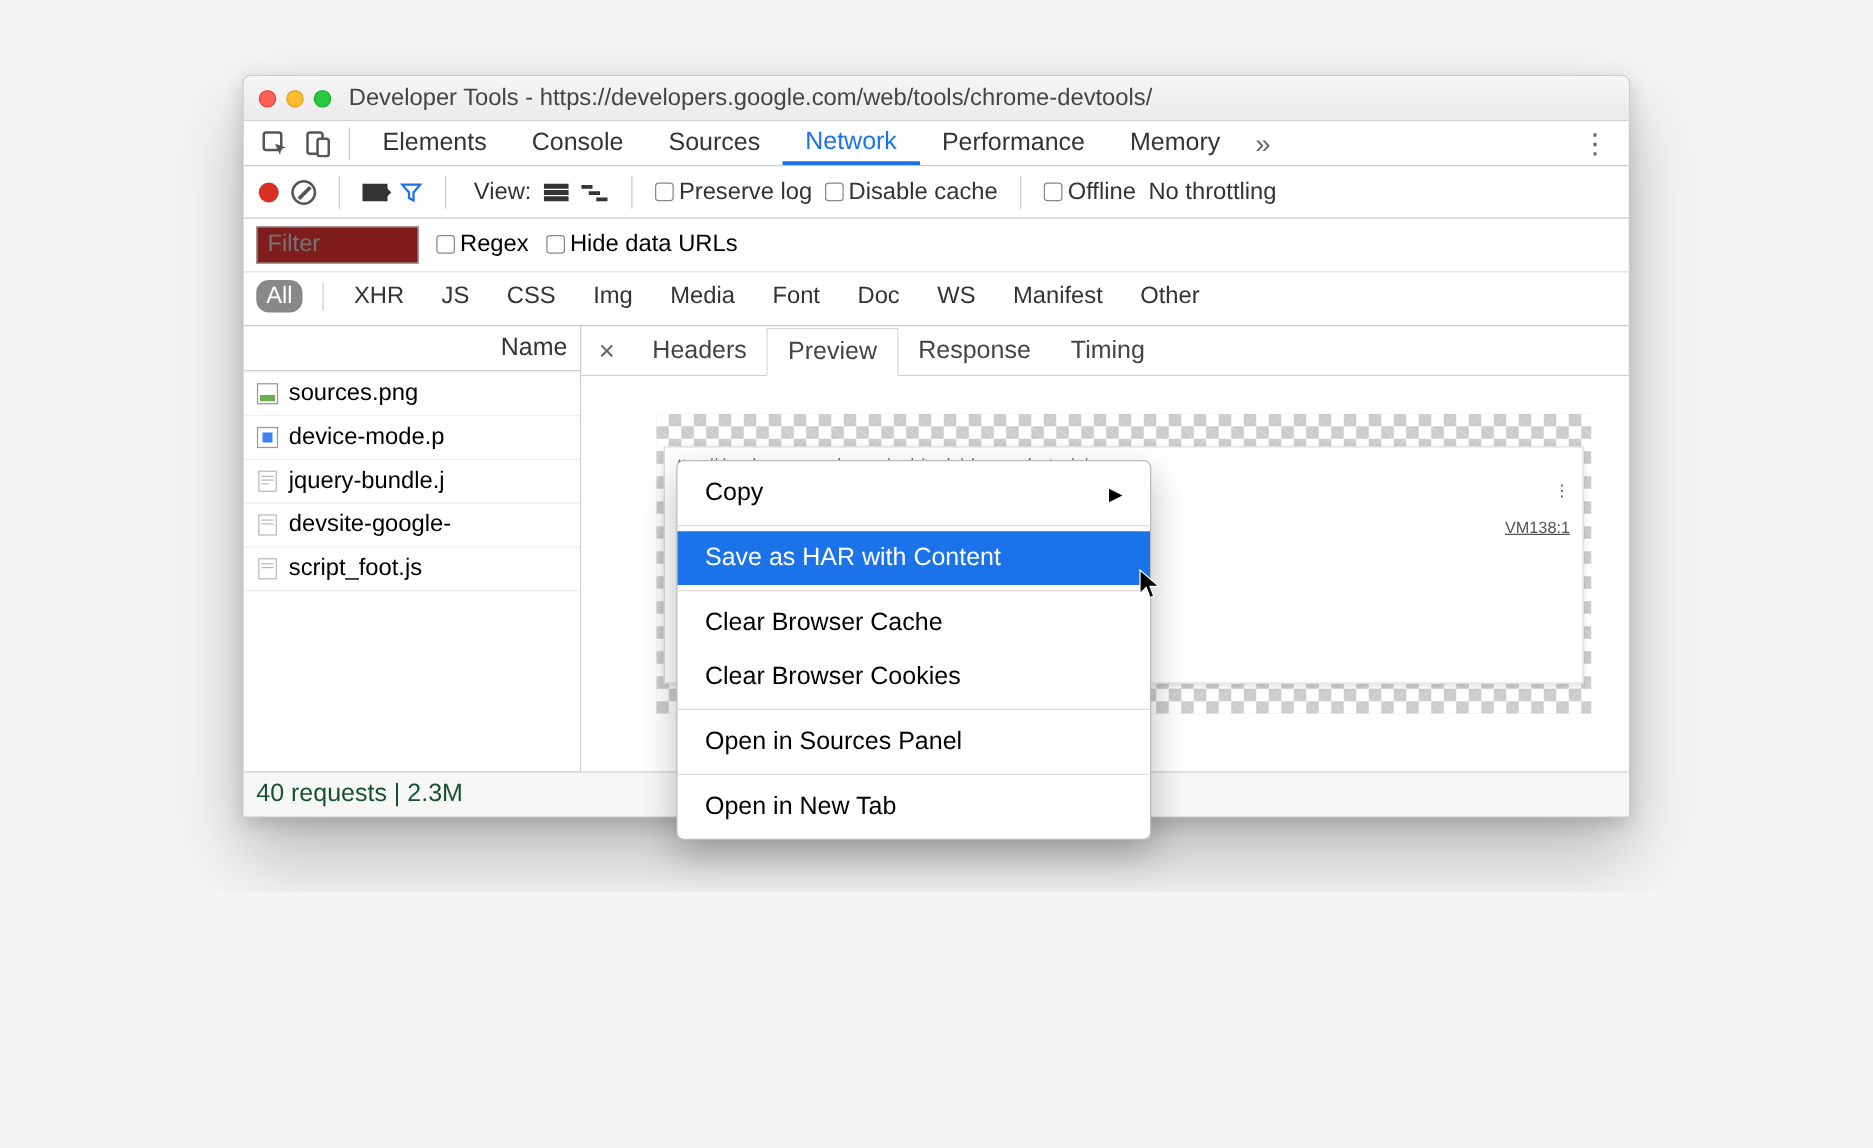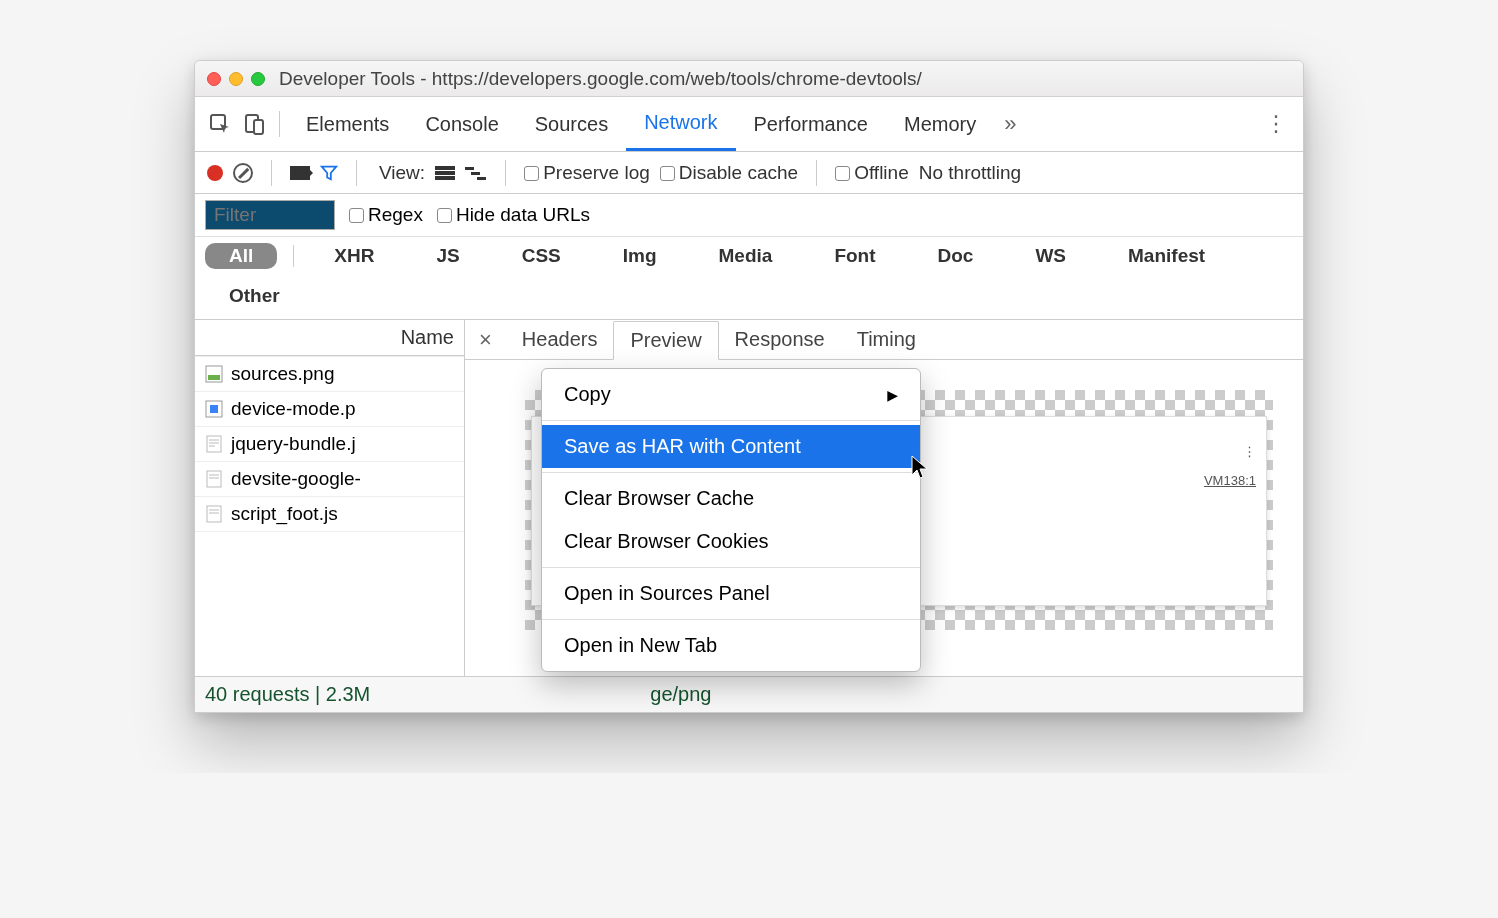"Elements" .tabsrow { height: 55px -> 36px }
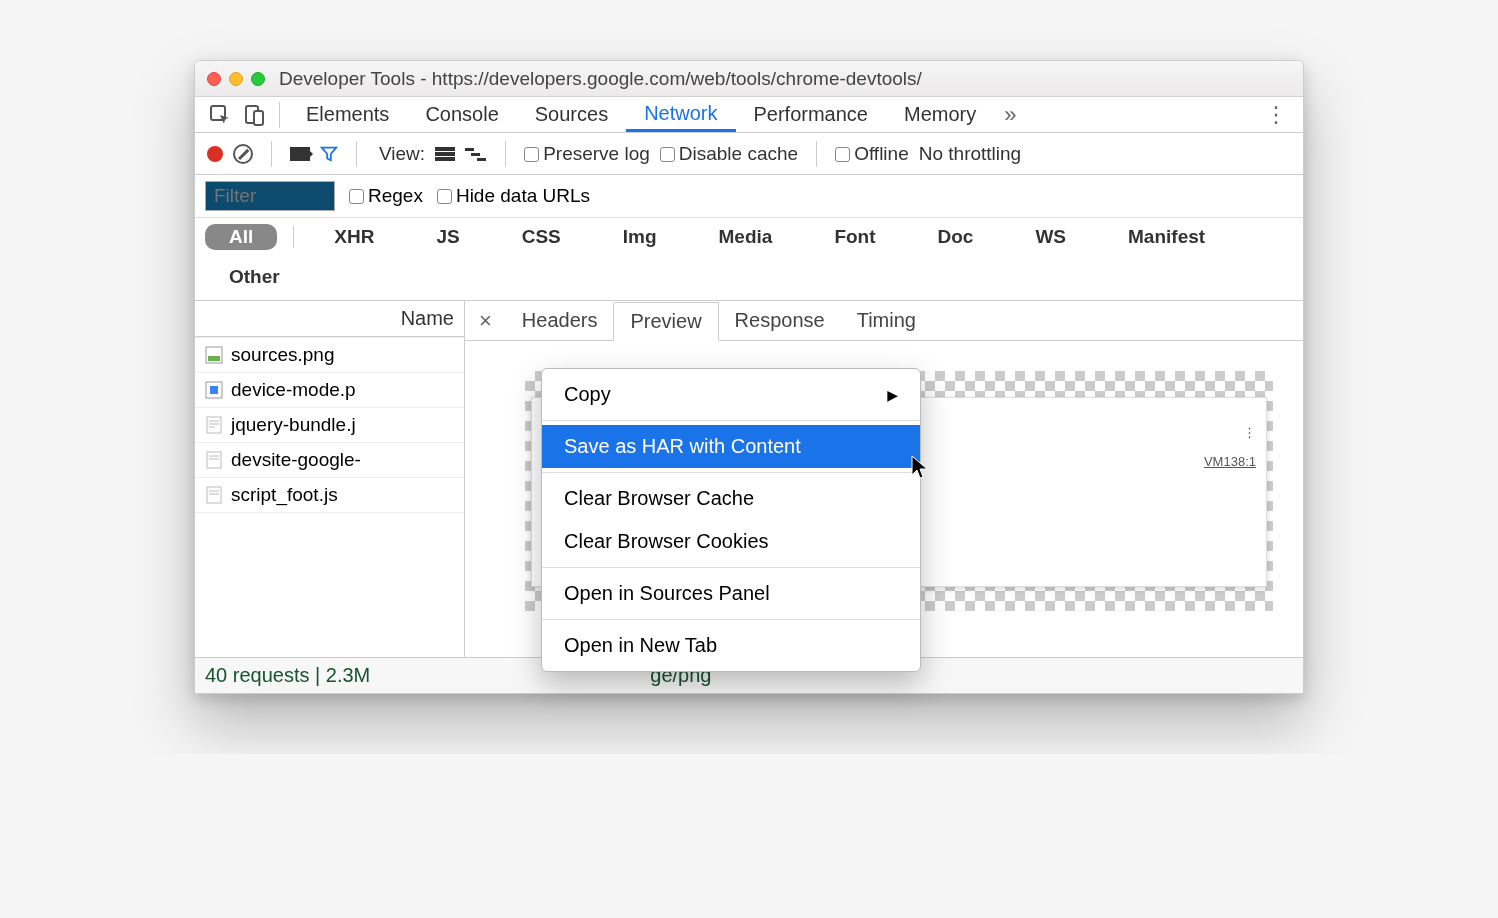"Filter" .filterinput { background: #0c4a6e -> #7f1d1d }
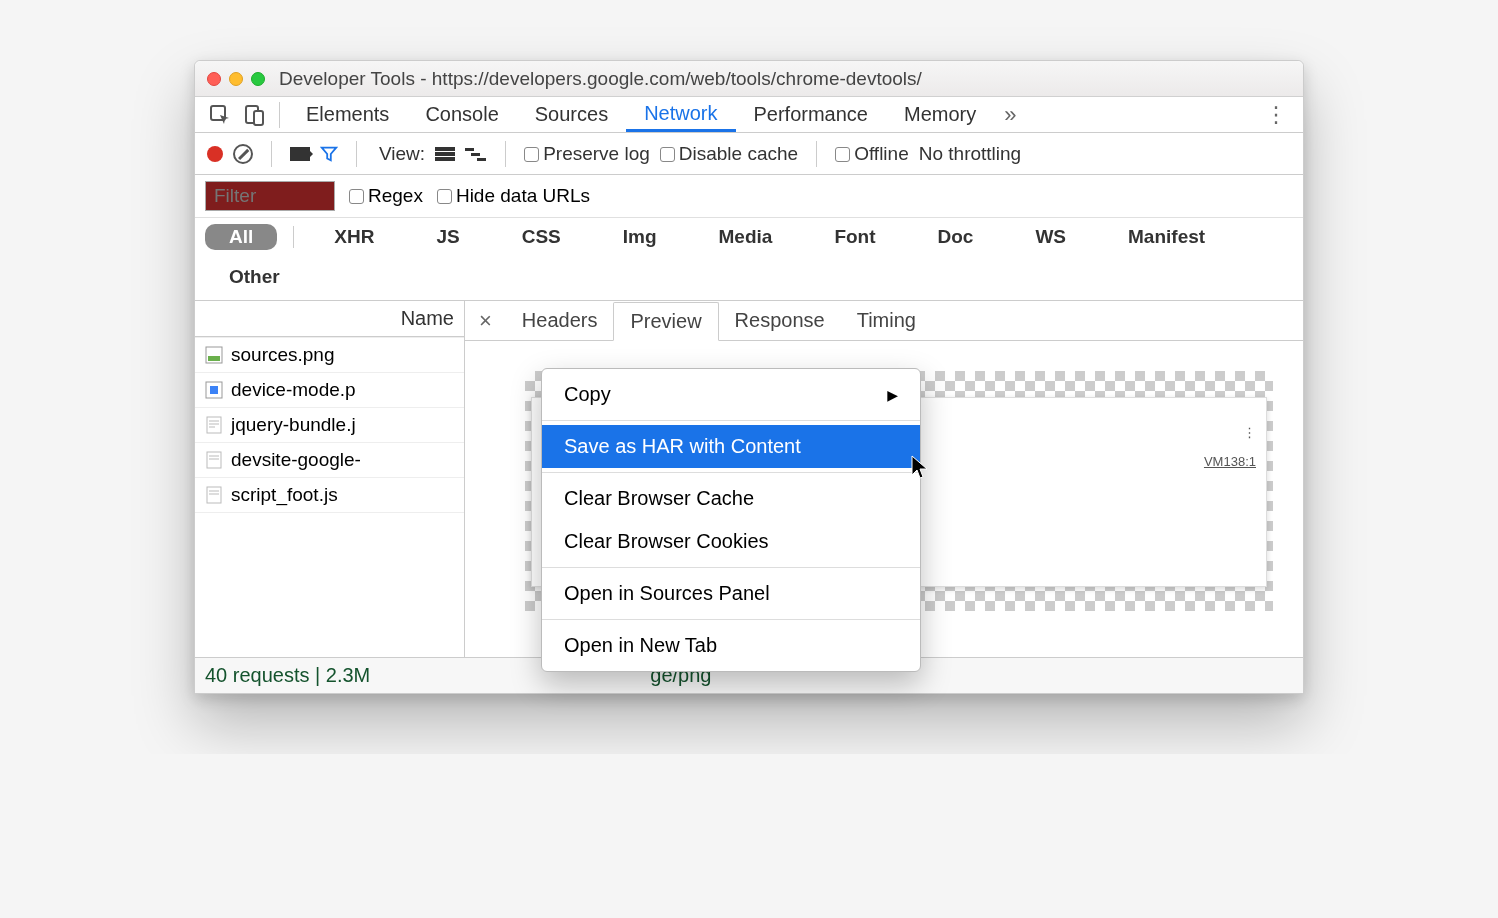"All" .pill { font-weight: 700 -> 400; padding: 2px 24px -> 2px 8px }
